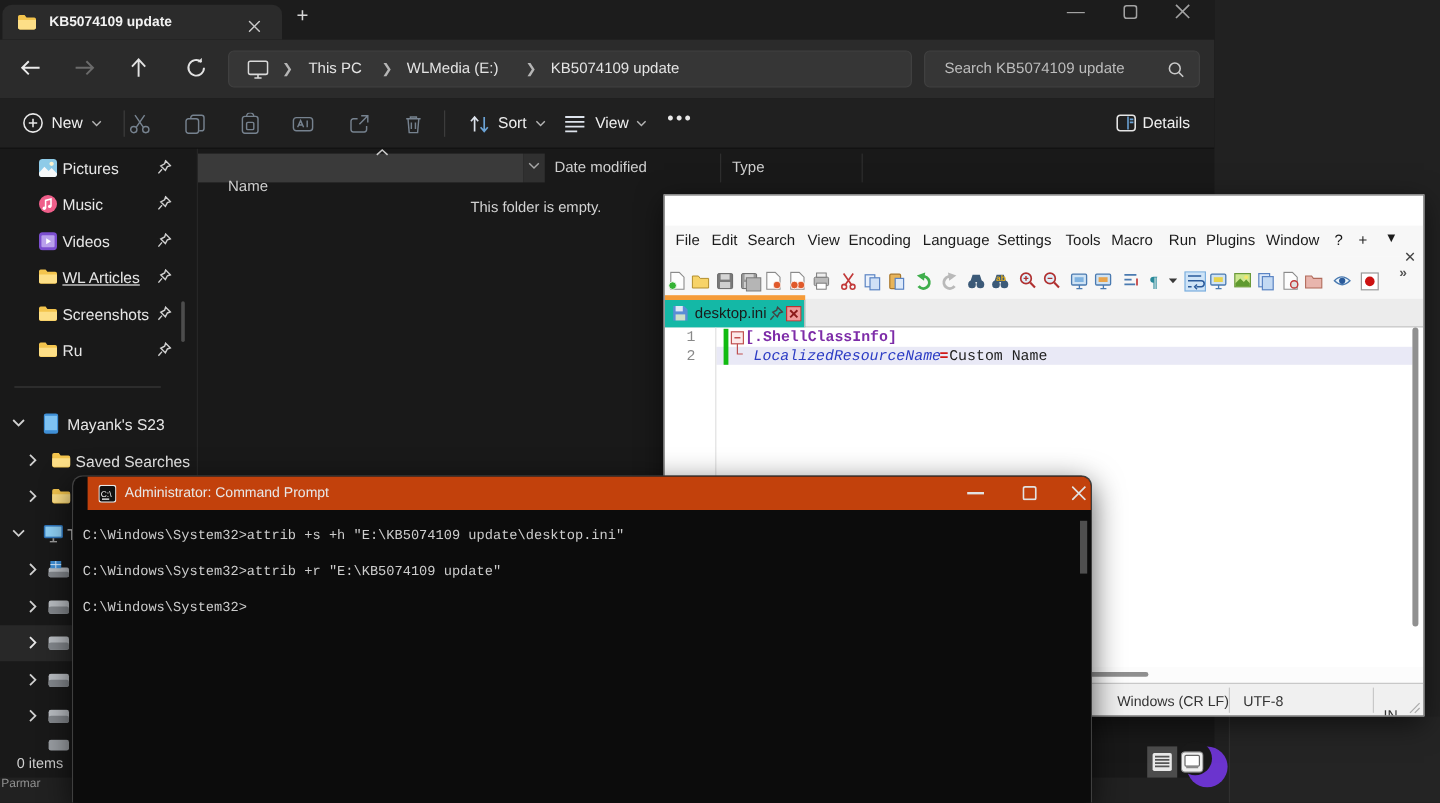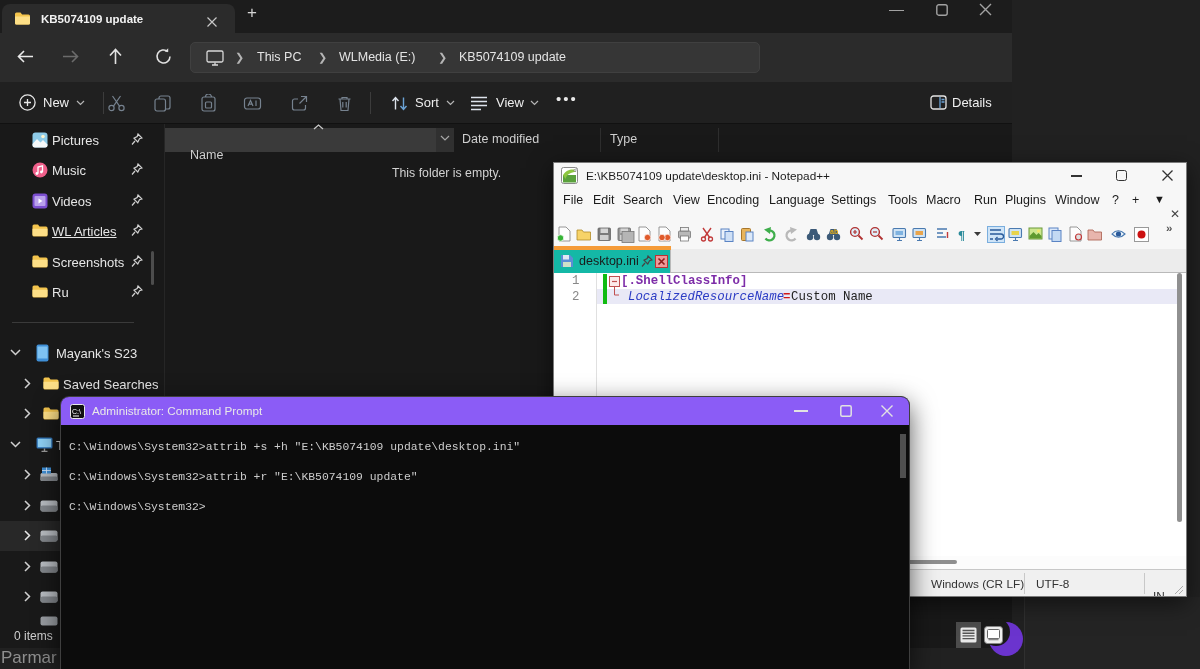"Search KB5074109 update" div.field { html: none -> <div> <span>Search KB5074109 update</span> <svg> <circle></circle> <path></path> </svg> </div> }
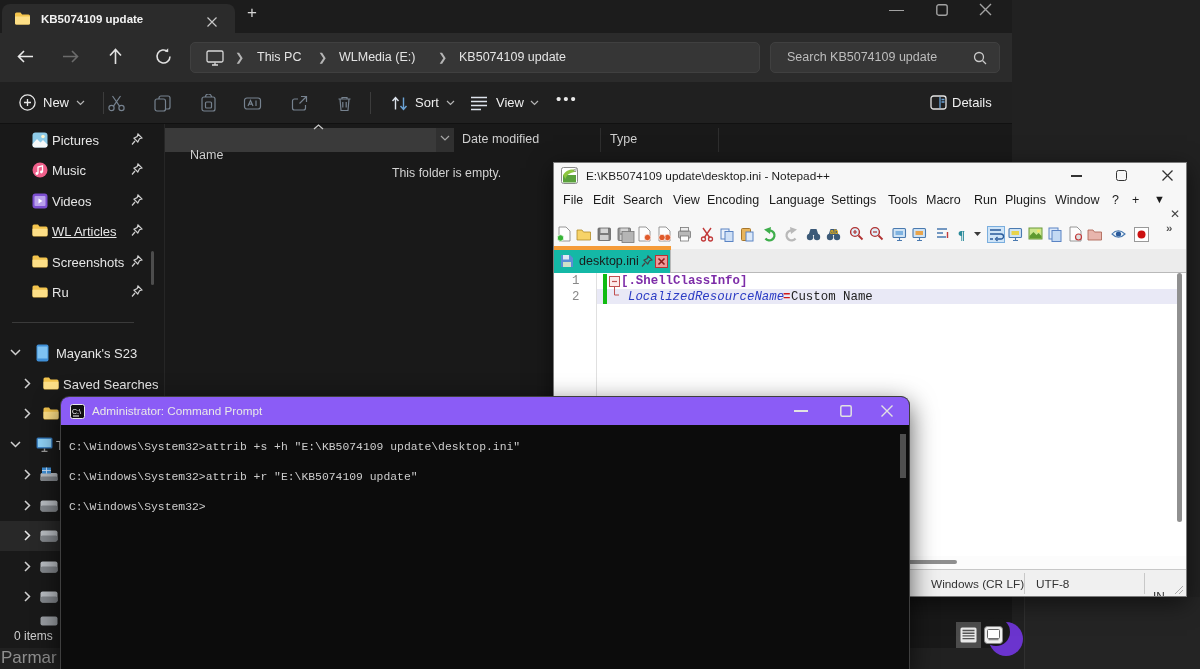"E:\KB5074109 update\desktop.ini -" div.abs { html: <div> <svg> <rect></rect> <rect></rect> <path></path> <path></path> </svg> <span>E:\KB5074109 update\desktop.ini - Notepad++</span> <div></div> <svg> <rect></rect> </svg> <svg> <path></path> </svg> </div> -> none }
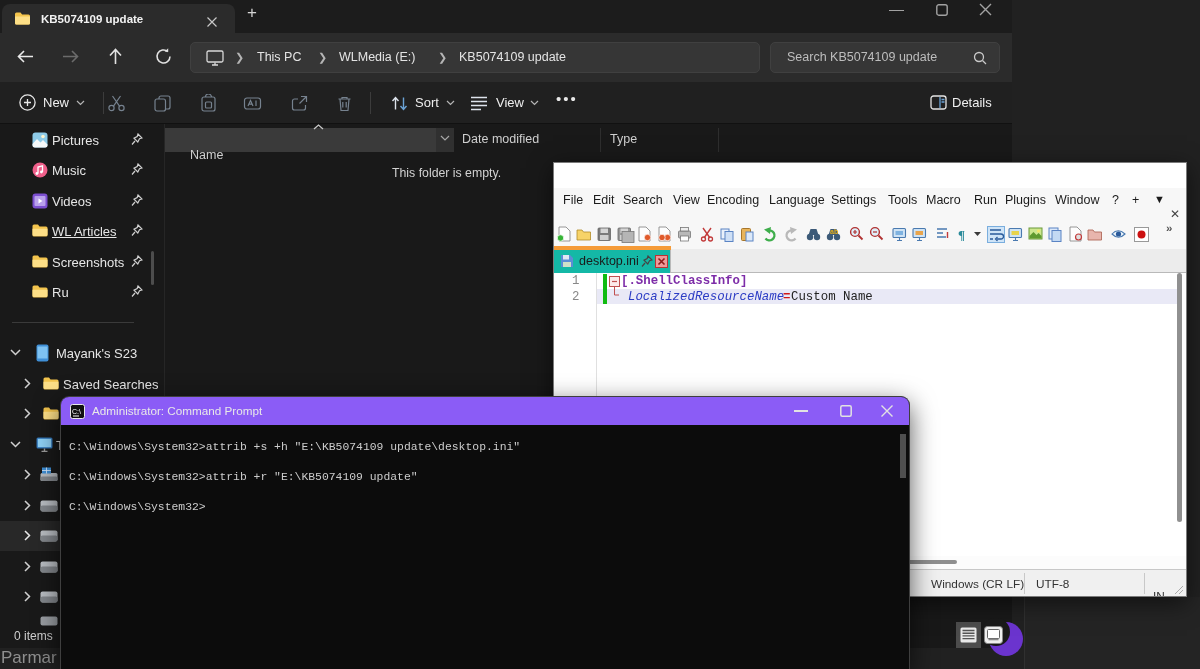"Administrator: Command Prompt" div.abs { background: #8b5cf6 -> #c2410c; left: 0 -> 12px }
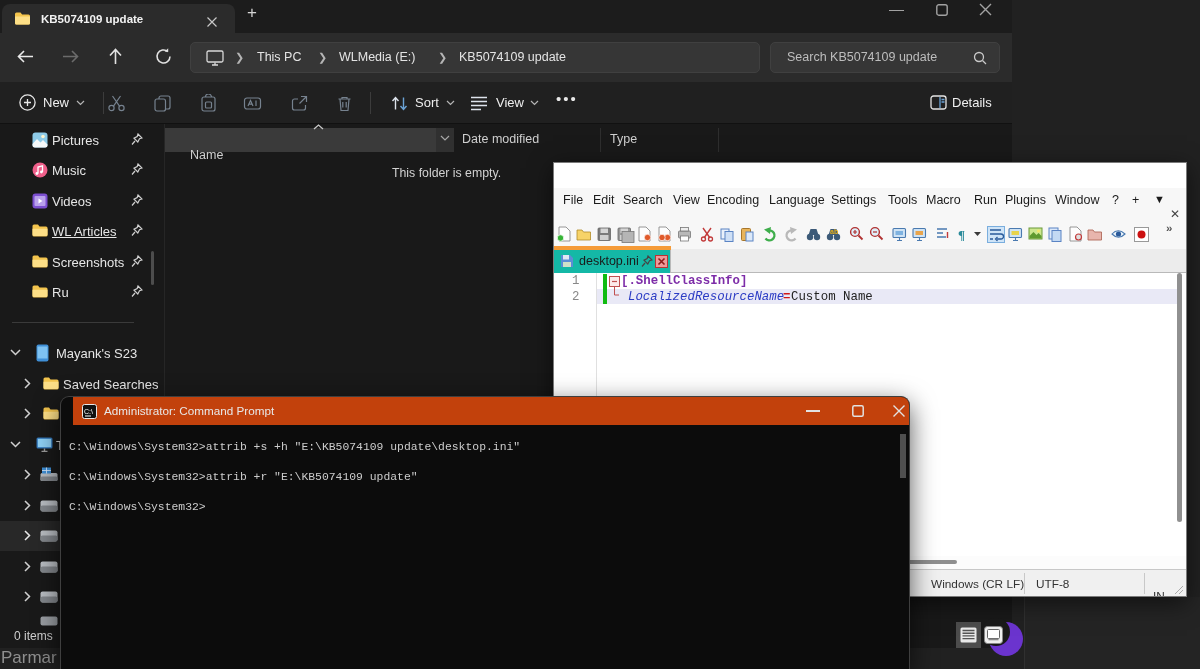"Parmar" span.abs { font-size: 17px -> 10px }
